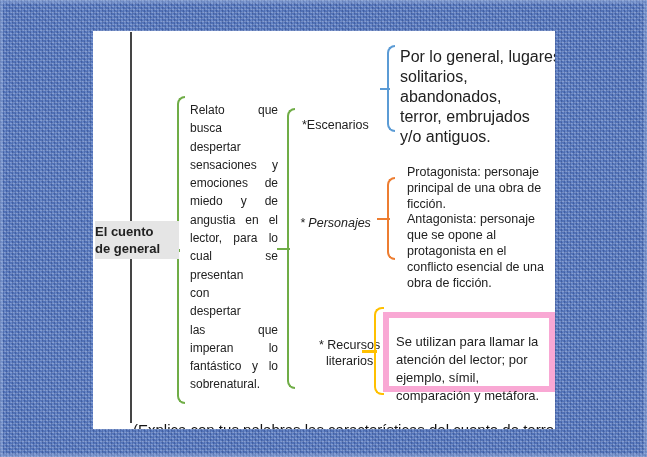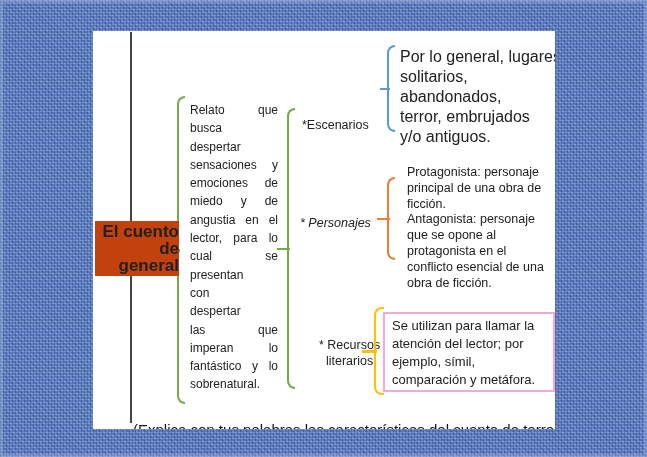"El cuento" .root-title { background: #c2410c -> #e5e5e5; font-size: 17px -> 13px; text-align: right -> left }
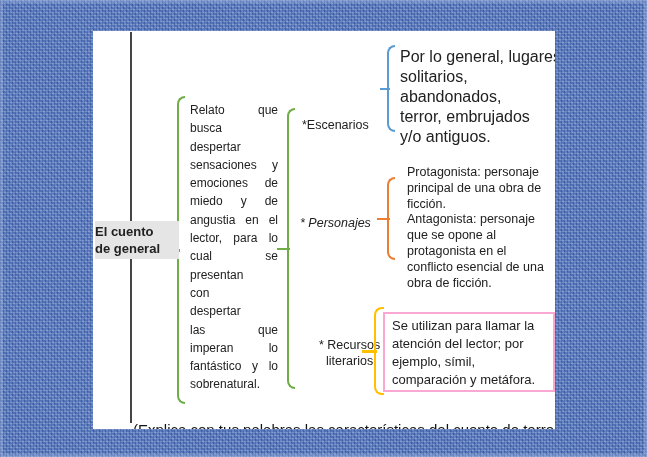"Se utilizan para llamar la" .recursos-box { border: 2px solid #f9a8d4 -> 6px solid #f9a8d4; padding: 3px 7px -> 15px 7px }
